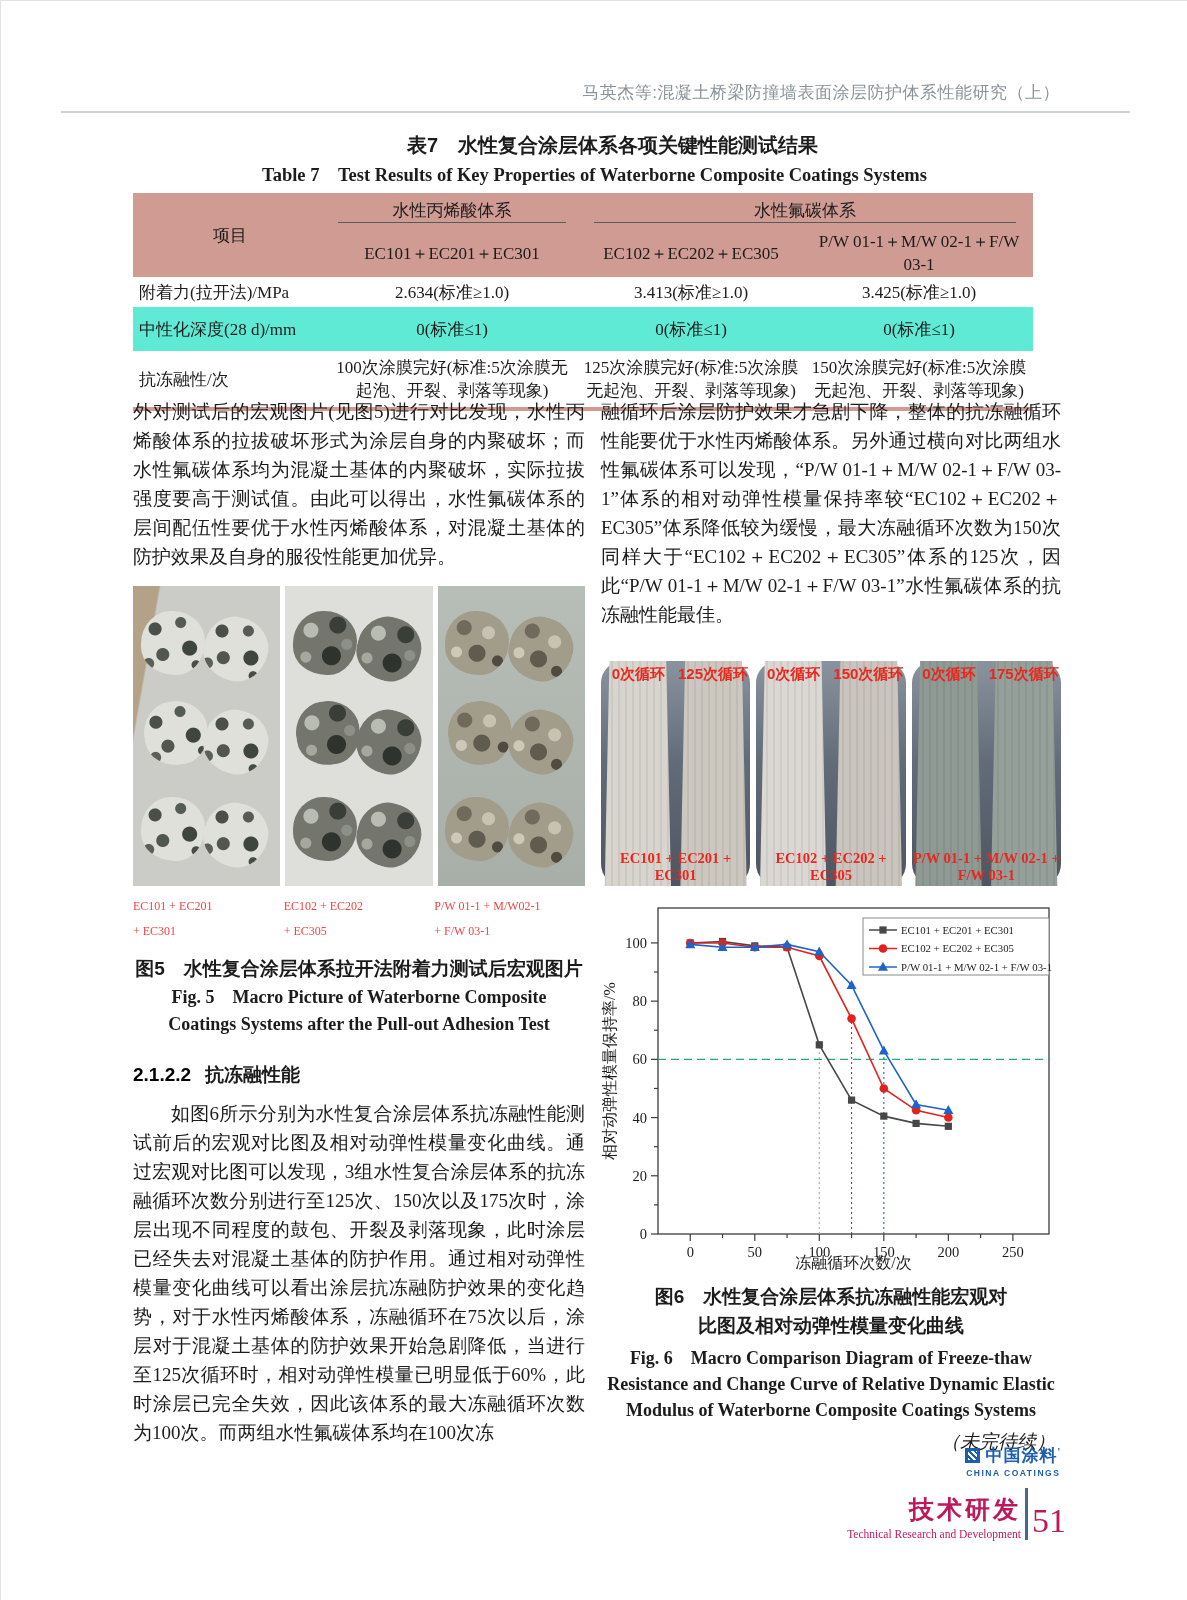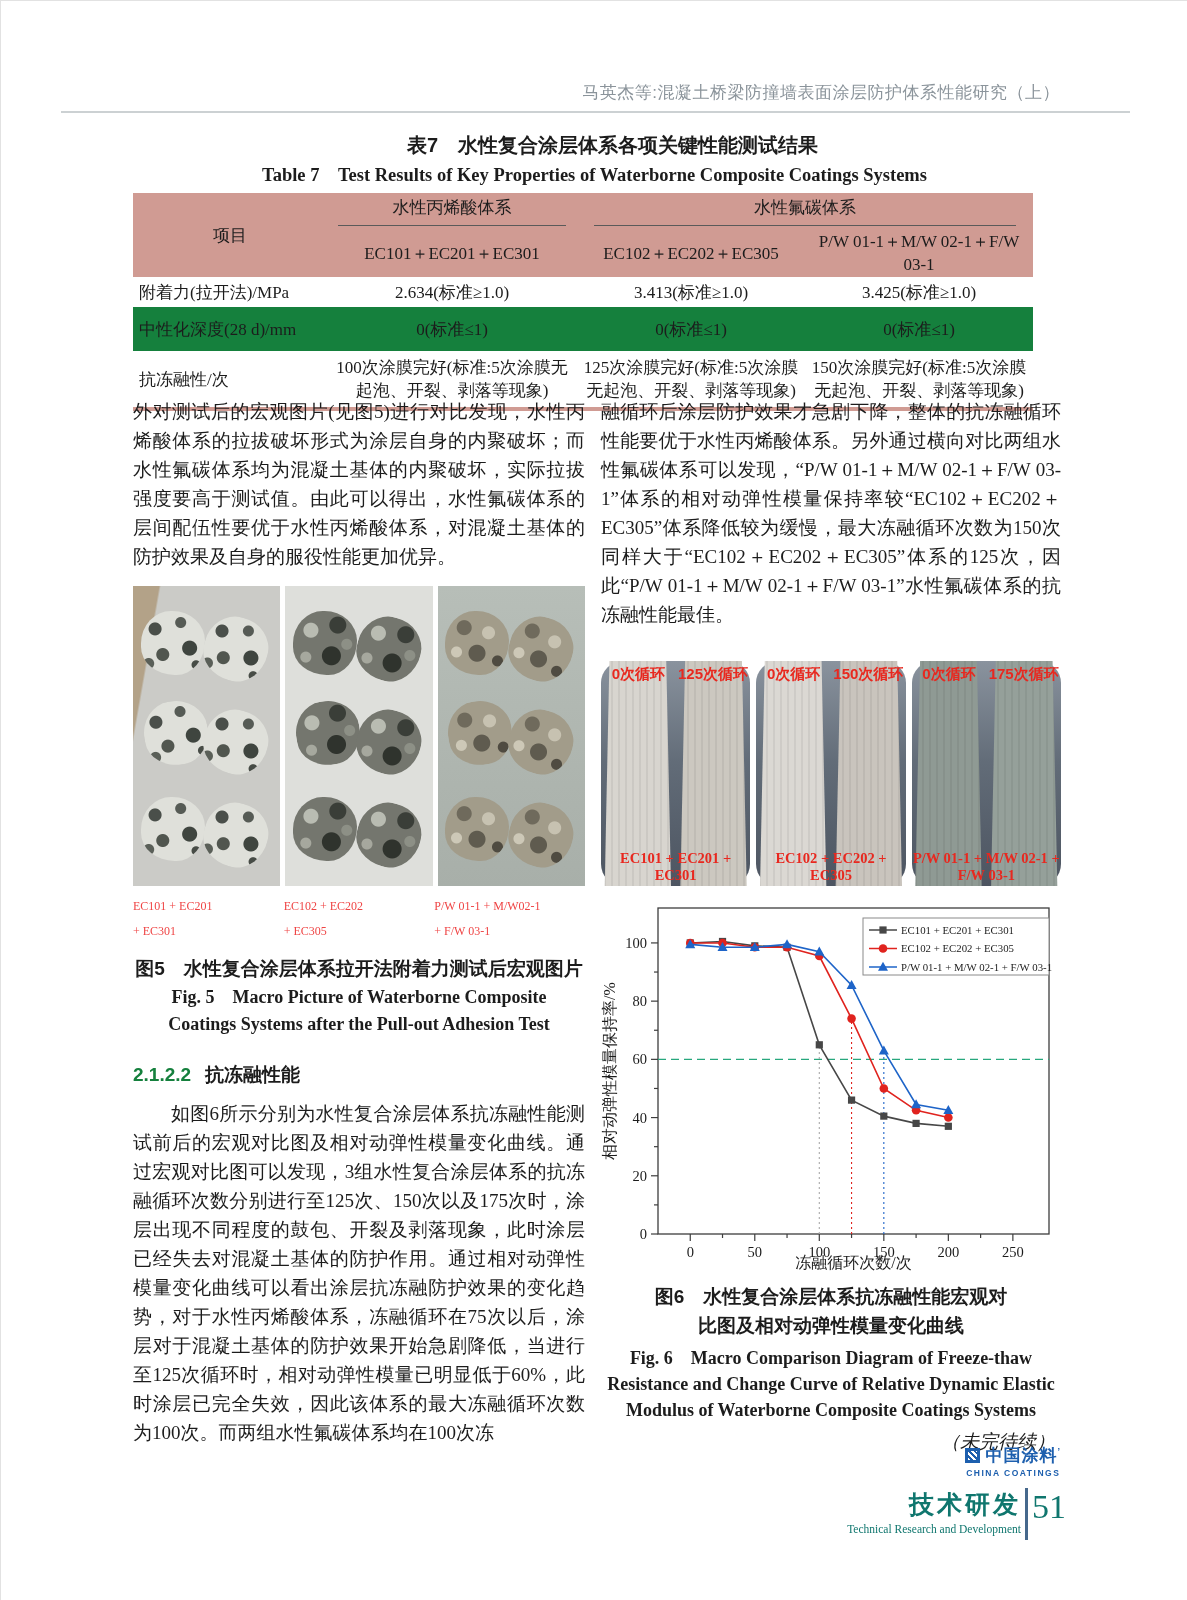"水性丙烯酸体系" .t7 .grp .u { padding-bottom: 6px -> 0 }
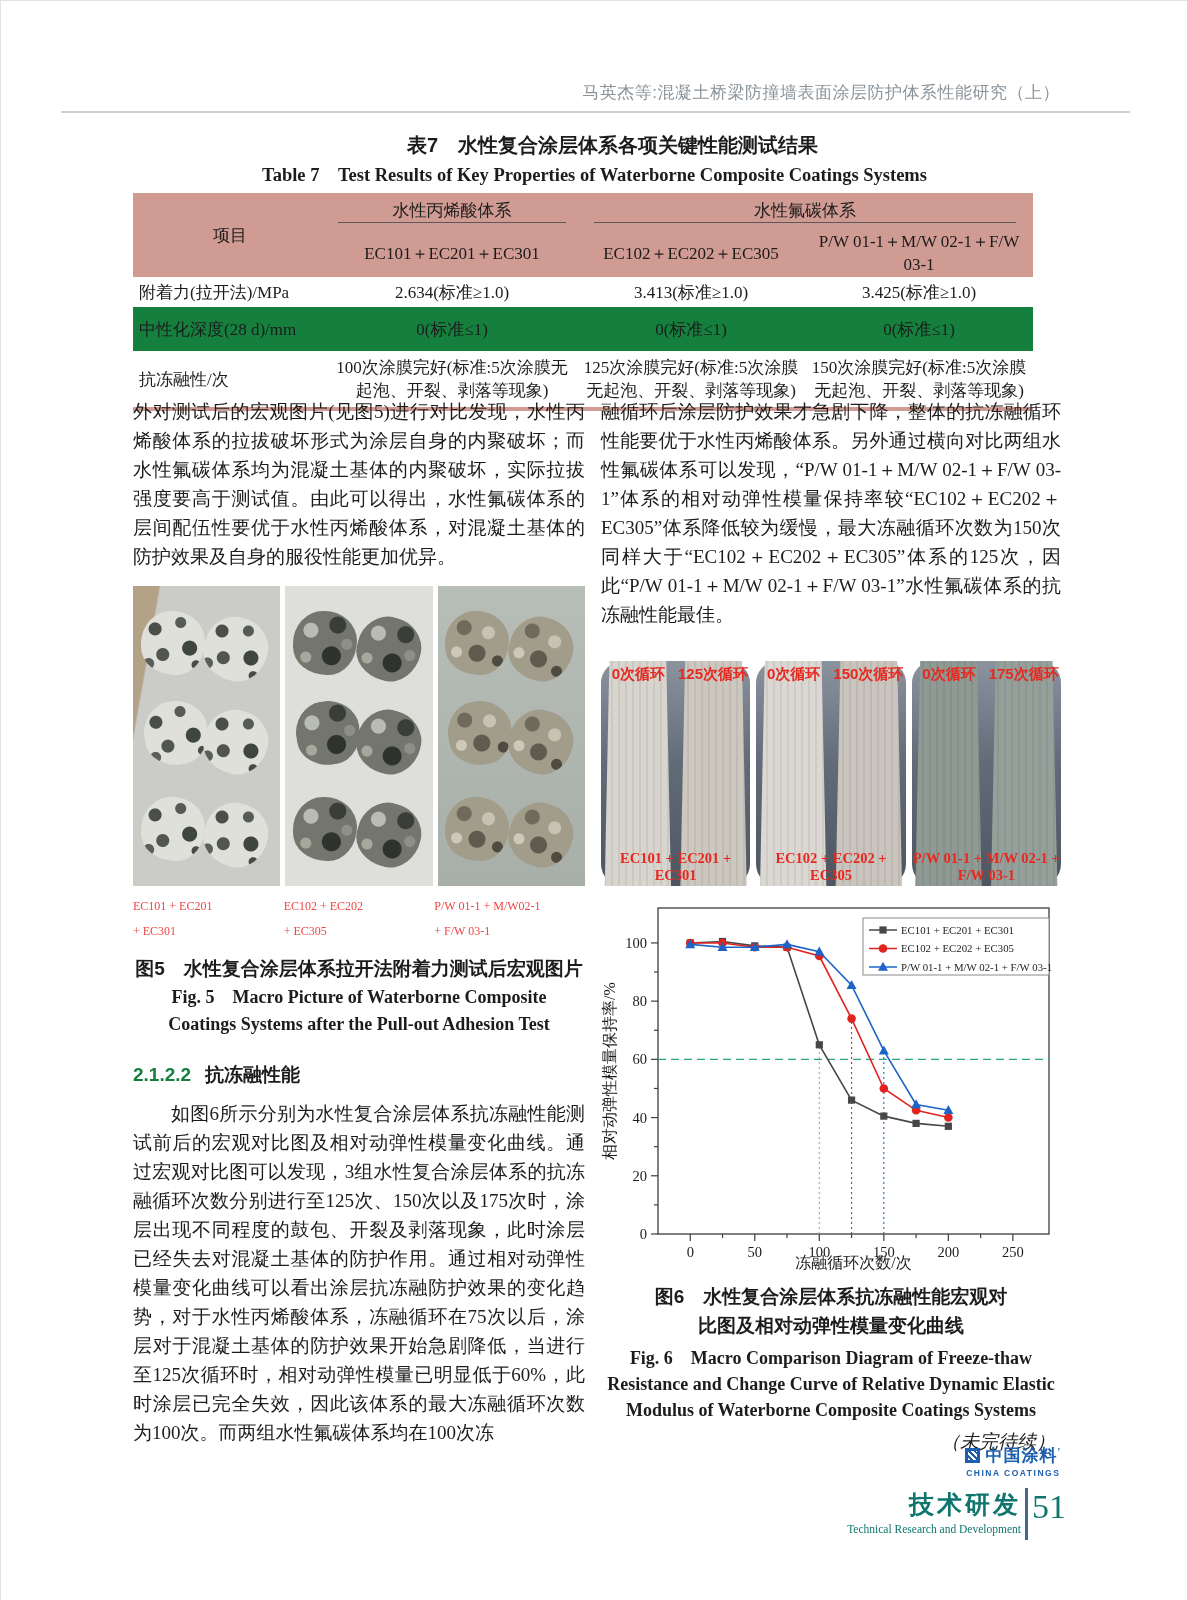"中性化深度(28 d)/mm" .t7 .p-row { background: #15803d -> #5eead4 }
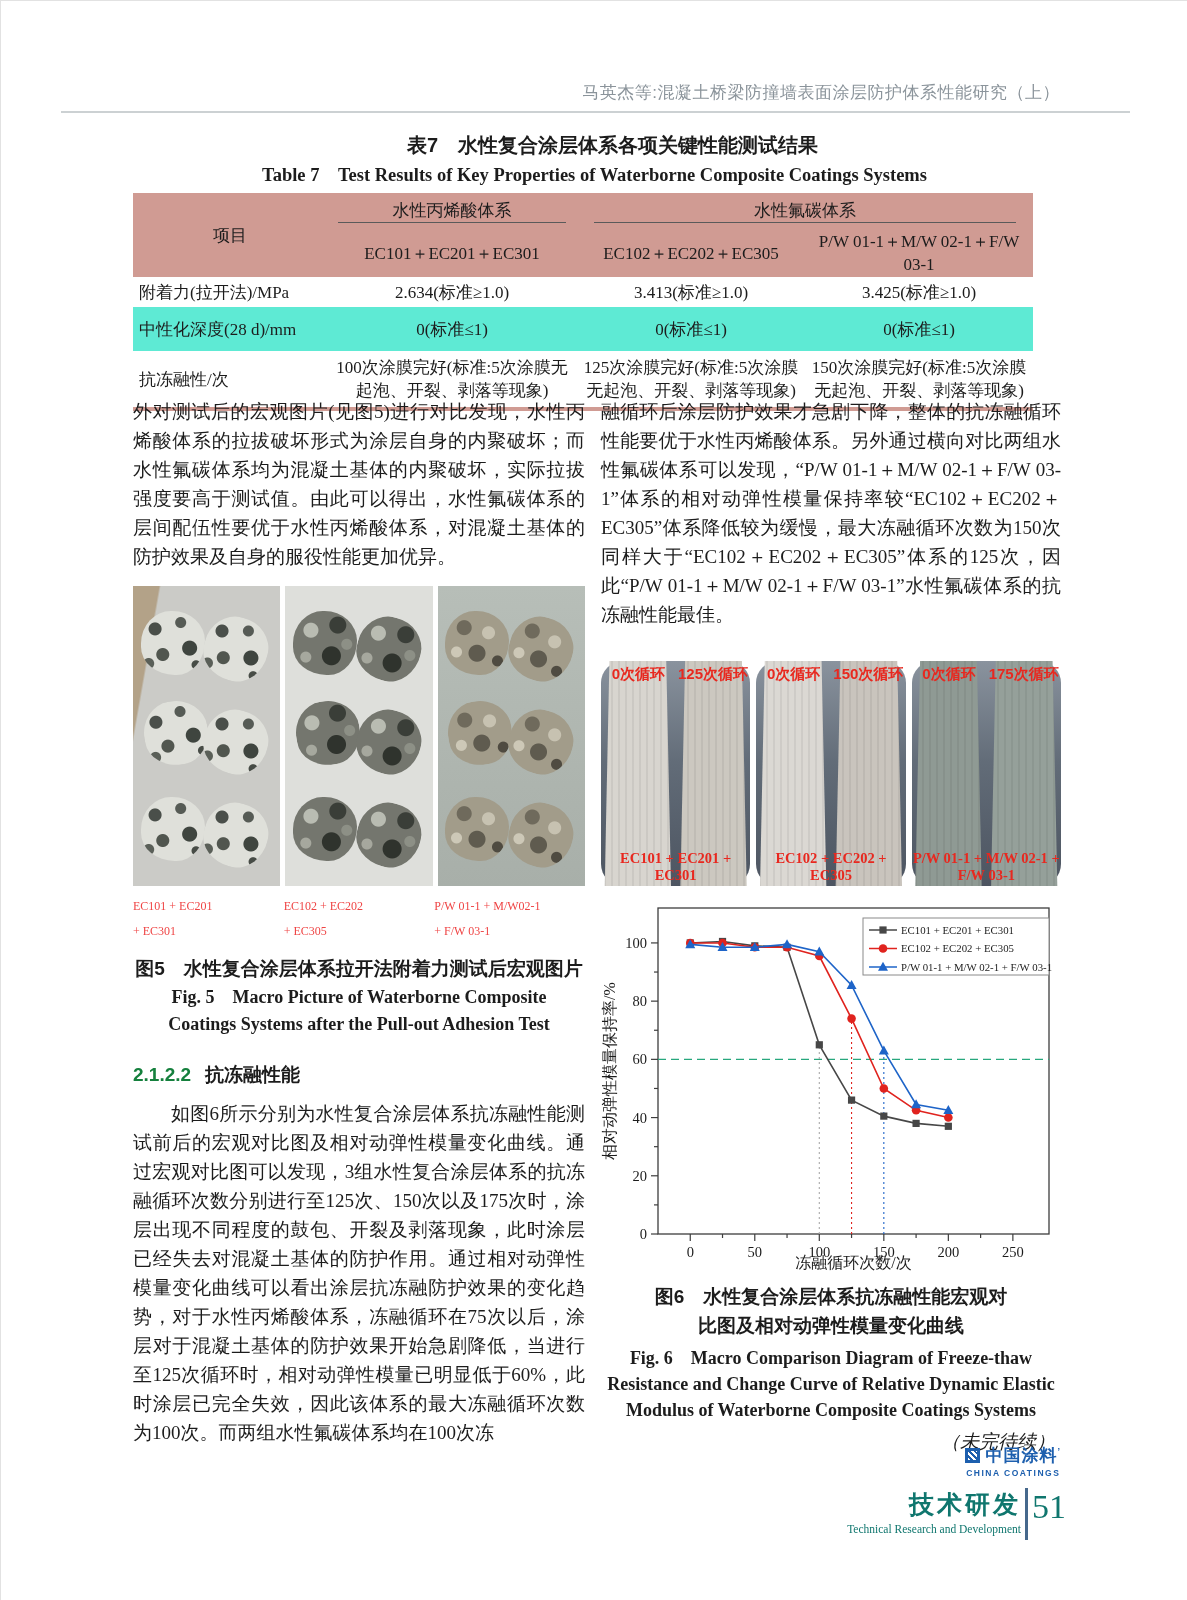"2.1.2.2" .sec-num { color: #15803d -> #000000 }
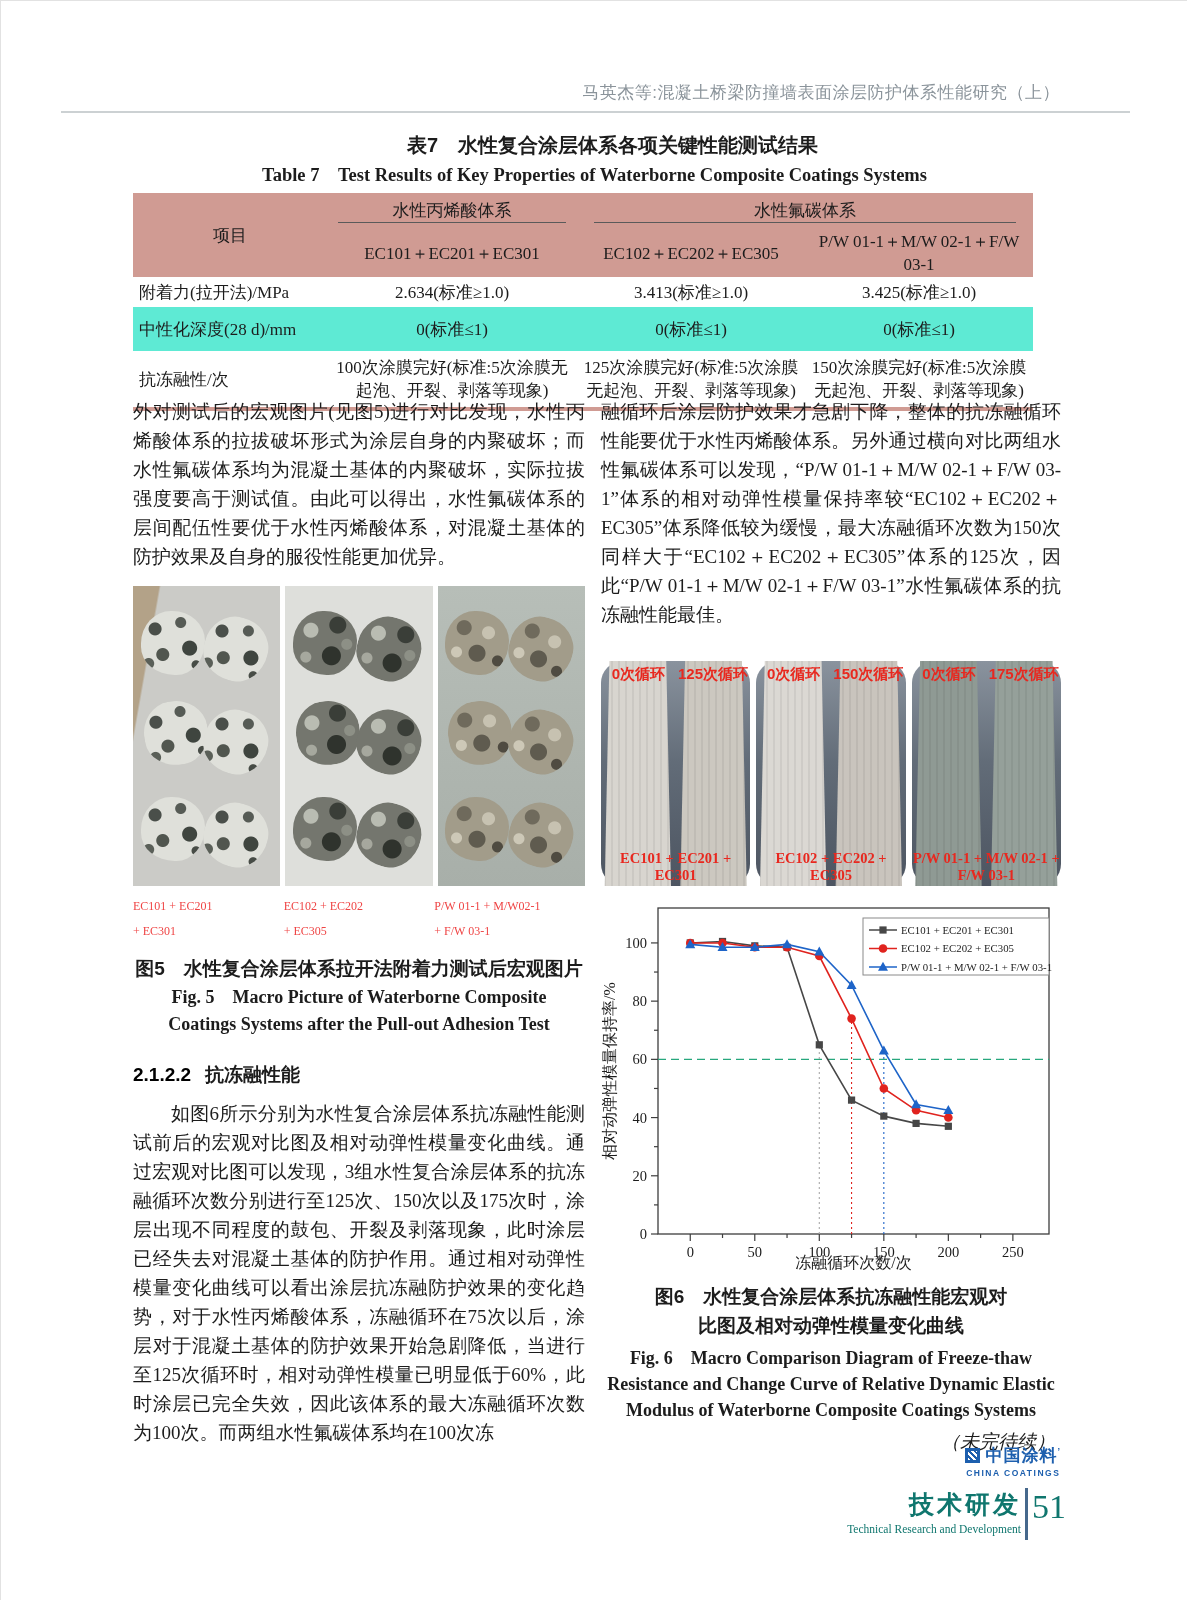"技术研发" .footer { align-items: flex-start -> flex-end; color: #0f766e -> #be185d }
